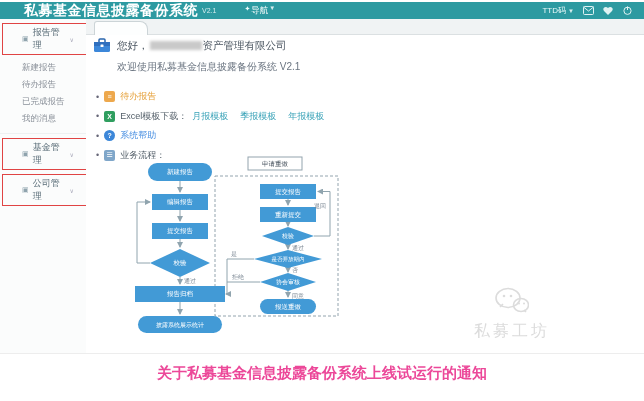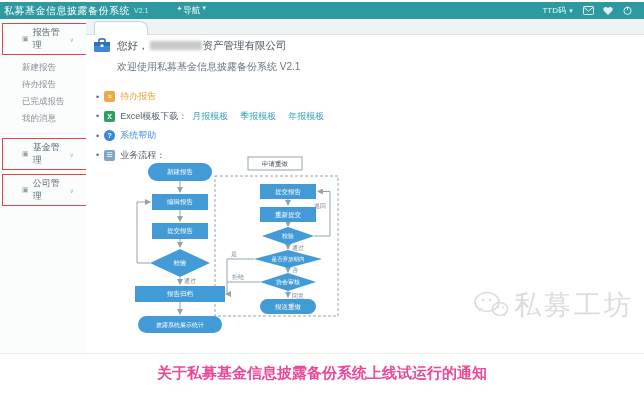"私募基金信息披露备份系统" .hdr-title { font-size: 10px -> 14px; font-weight: normal -> bold; margin-left: 4px -> 24px }
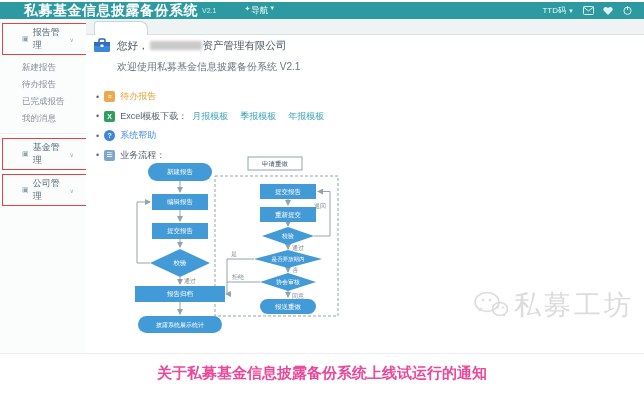"私募工坊" .wm { flex-direction: none -> column; font-size: 27px -> 16px }
